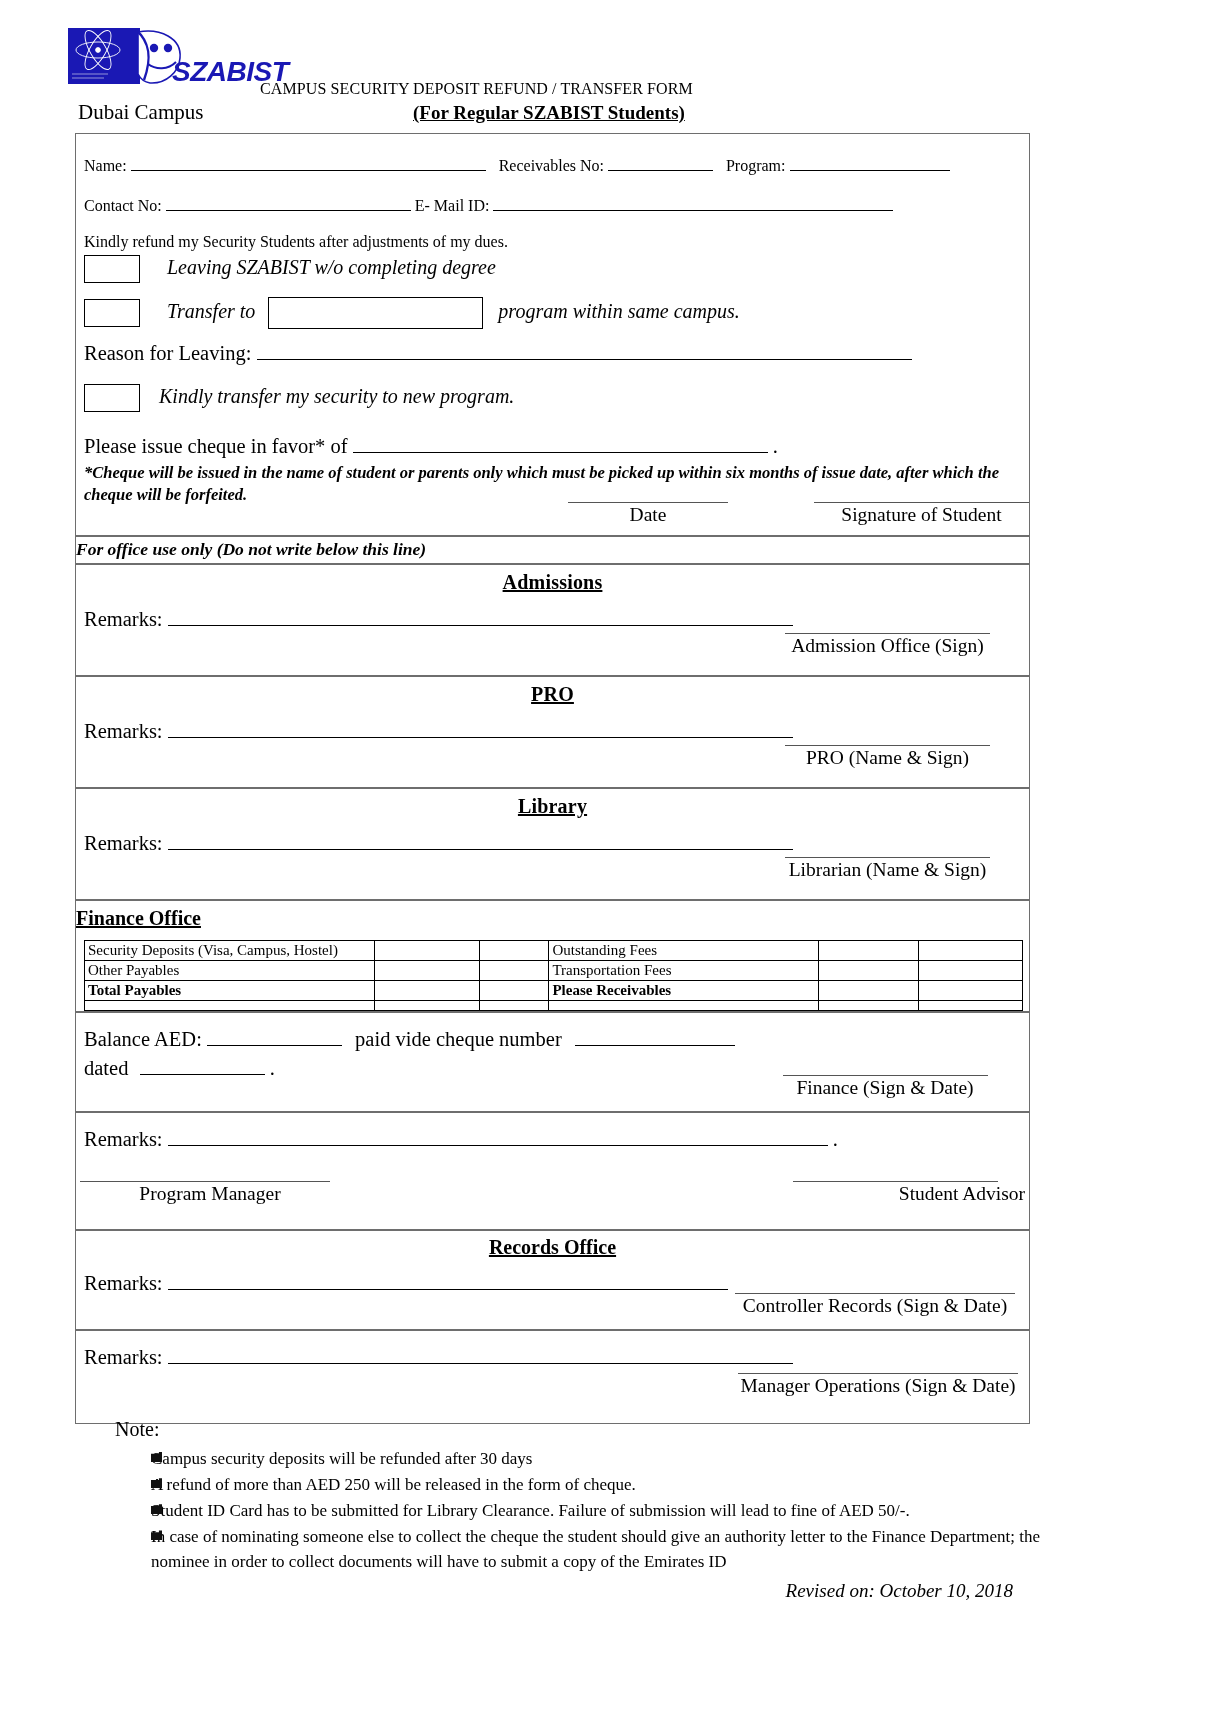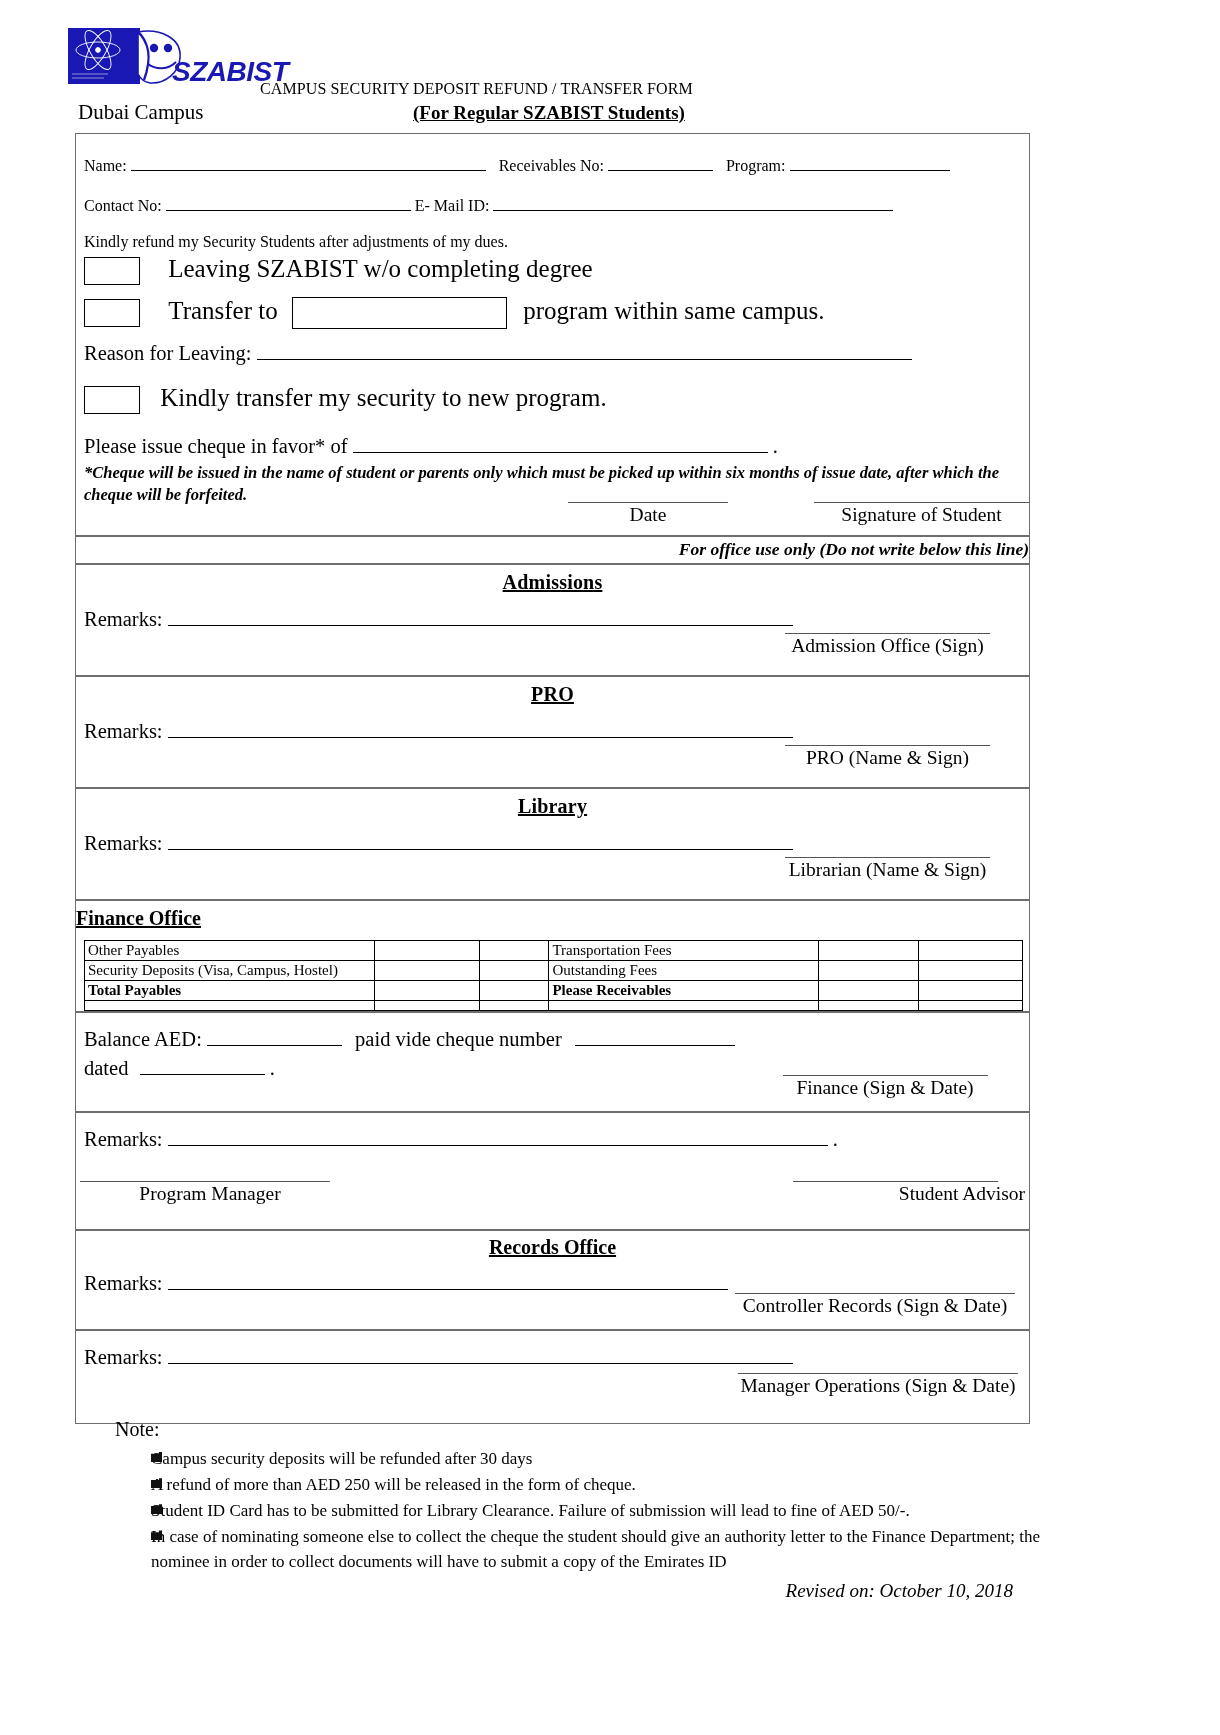"Leaving SZABIST w/o completing degree" .cbrow { font-size: 25px -> 20px; font-style: none -> italic }
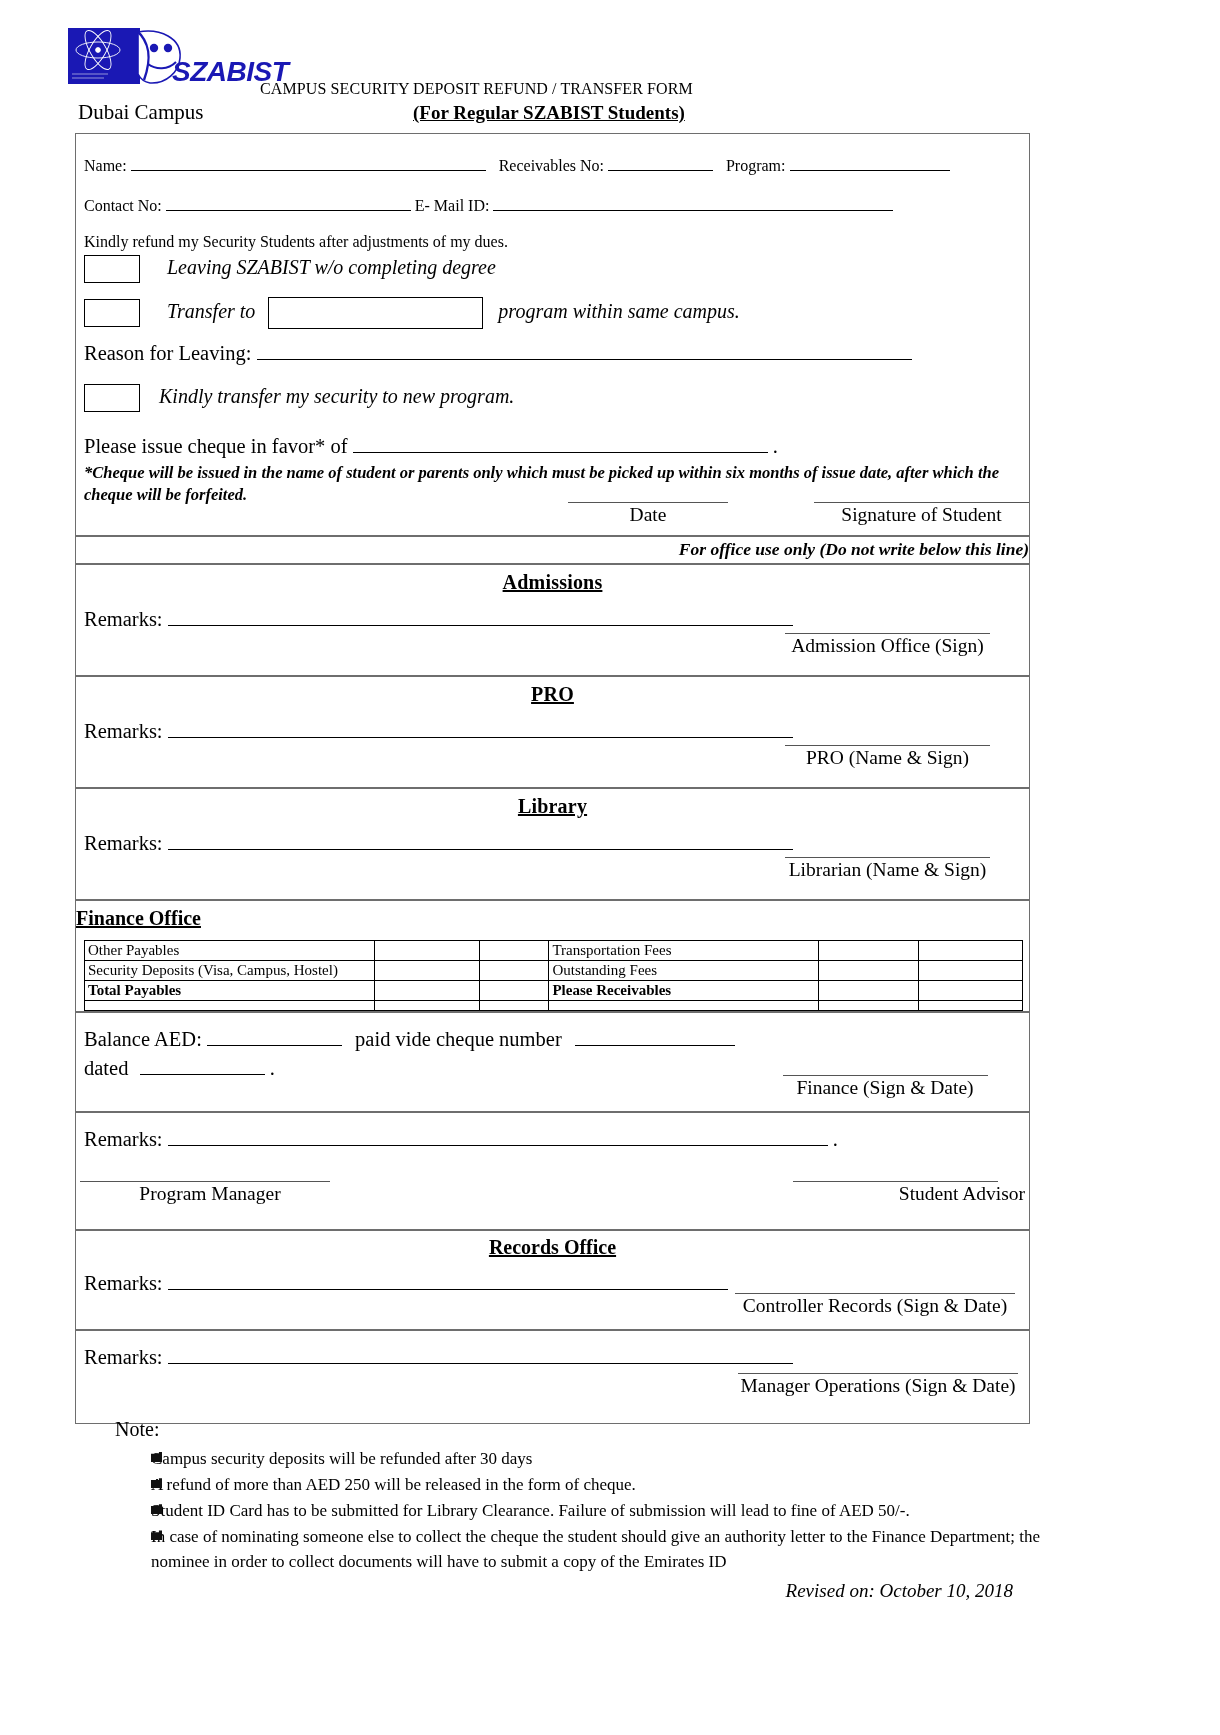"For office use only (Do" .office-banner { text-align: right -> left }
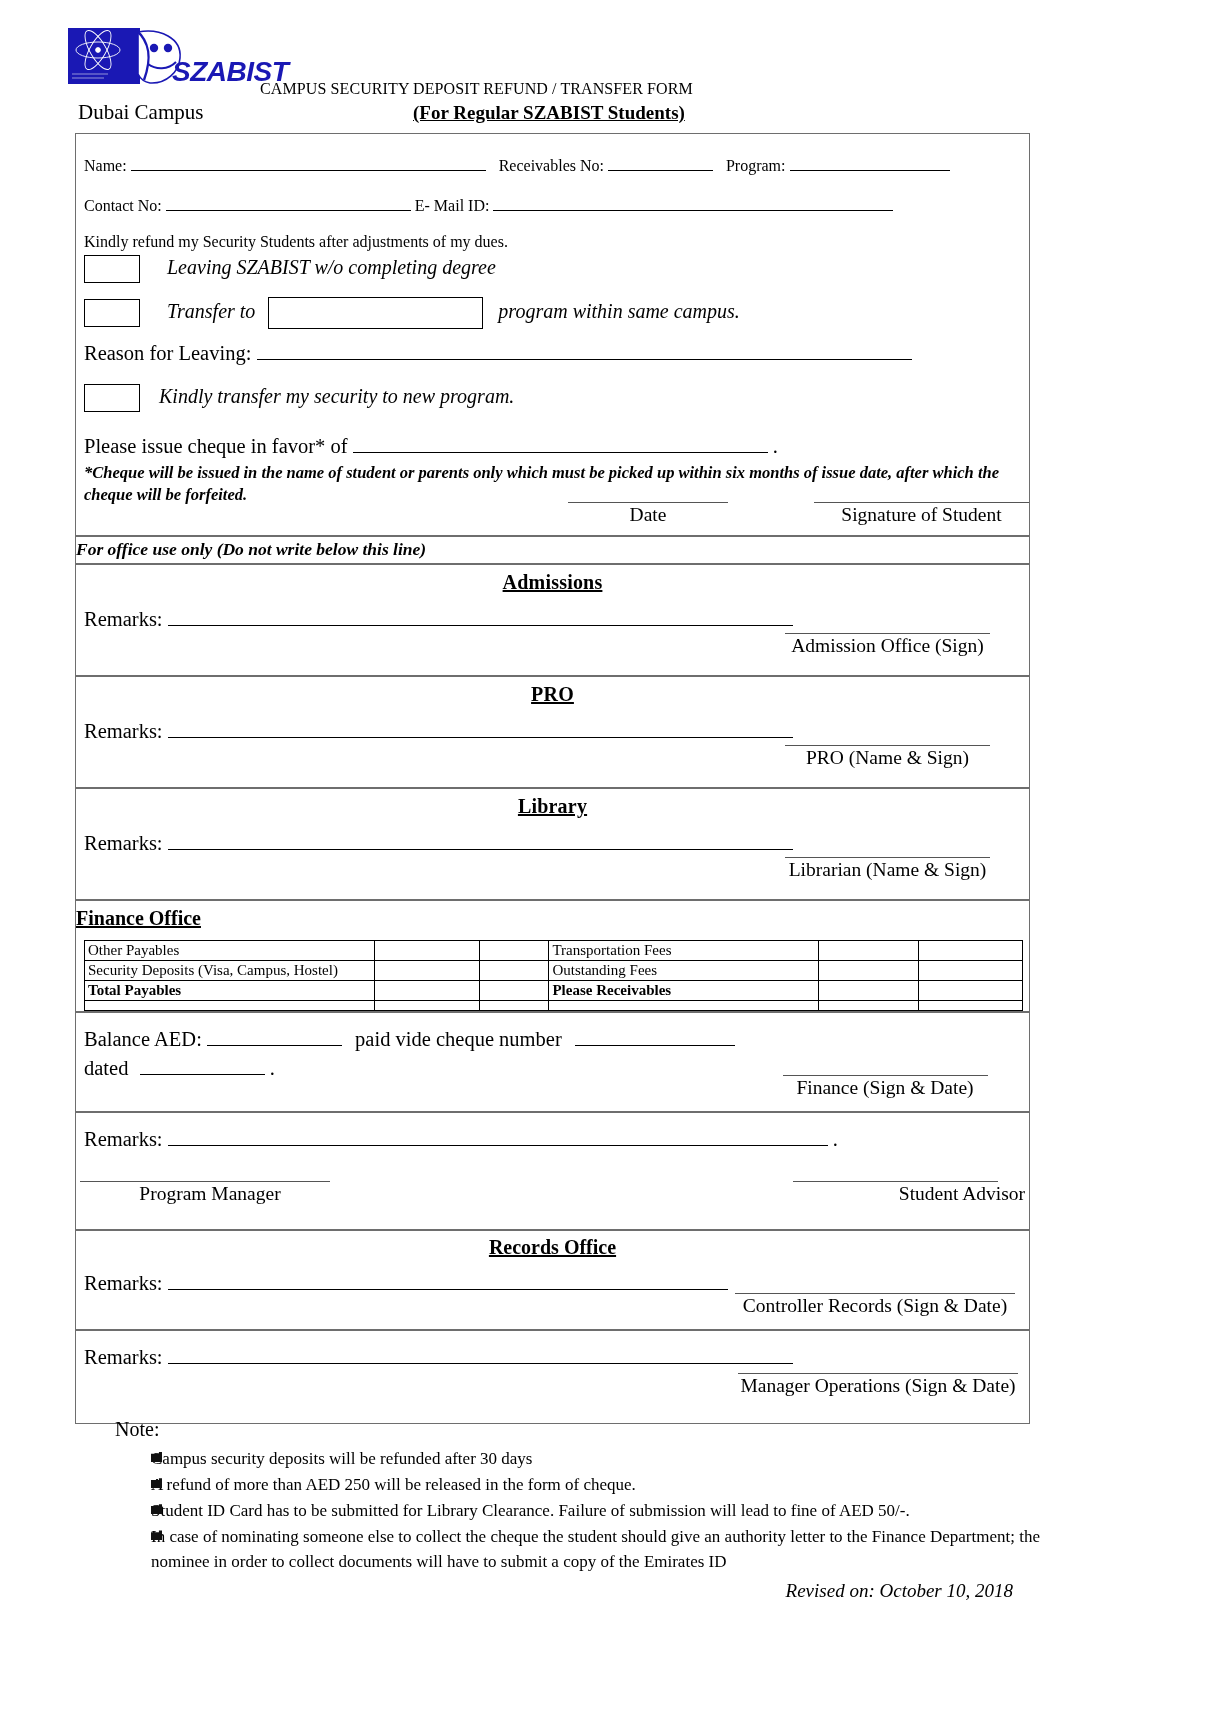"Other Payables" tr { order: before "Security Deposits (Visa, Campus, Hostel)" -> after "Security Deposits (Visa, Campus, Hostel)" }
